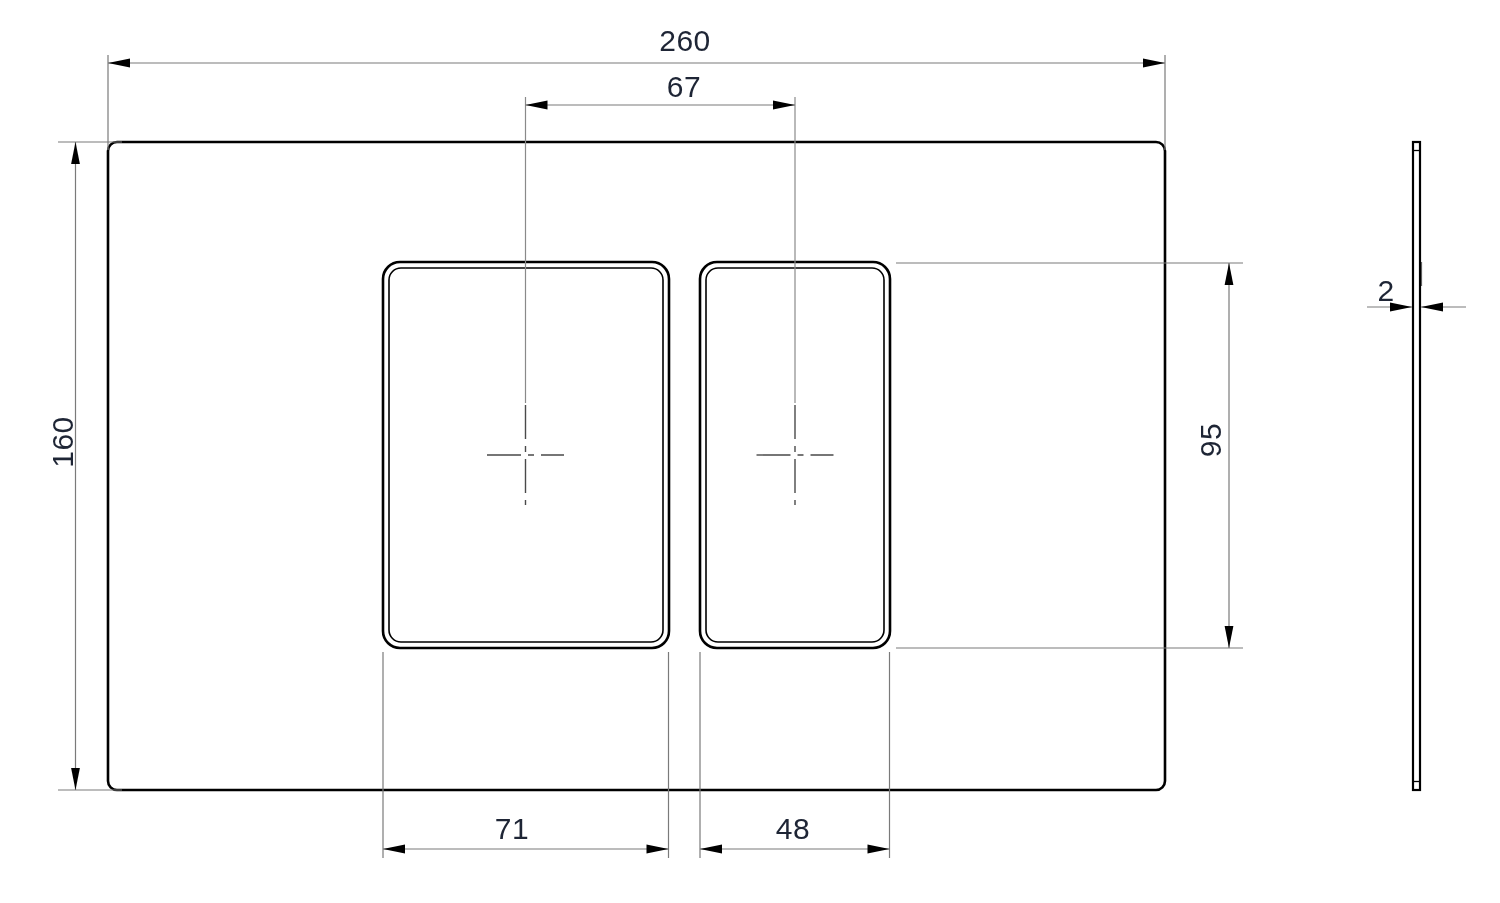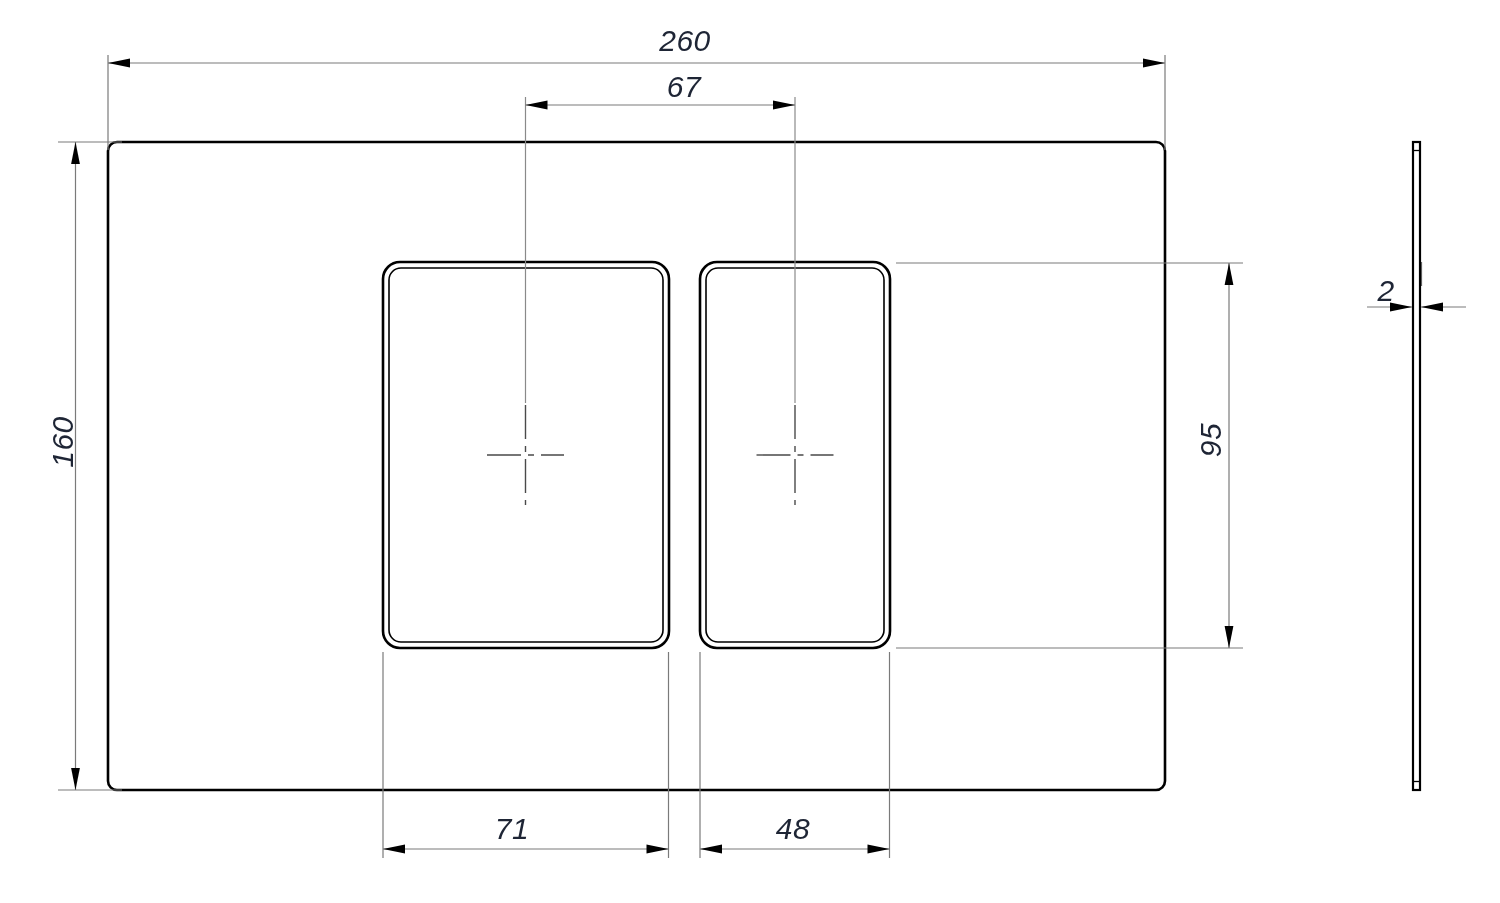"260" .stage { font-style: italic -> none }
